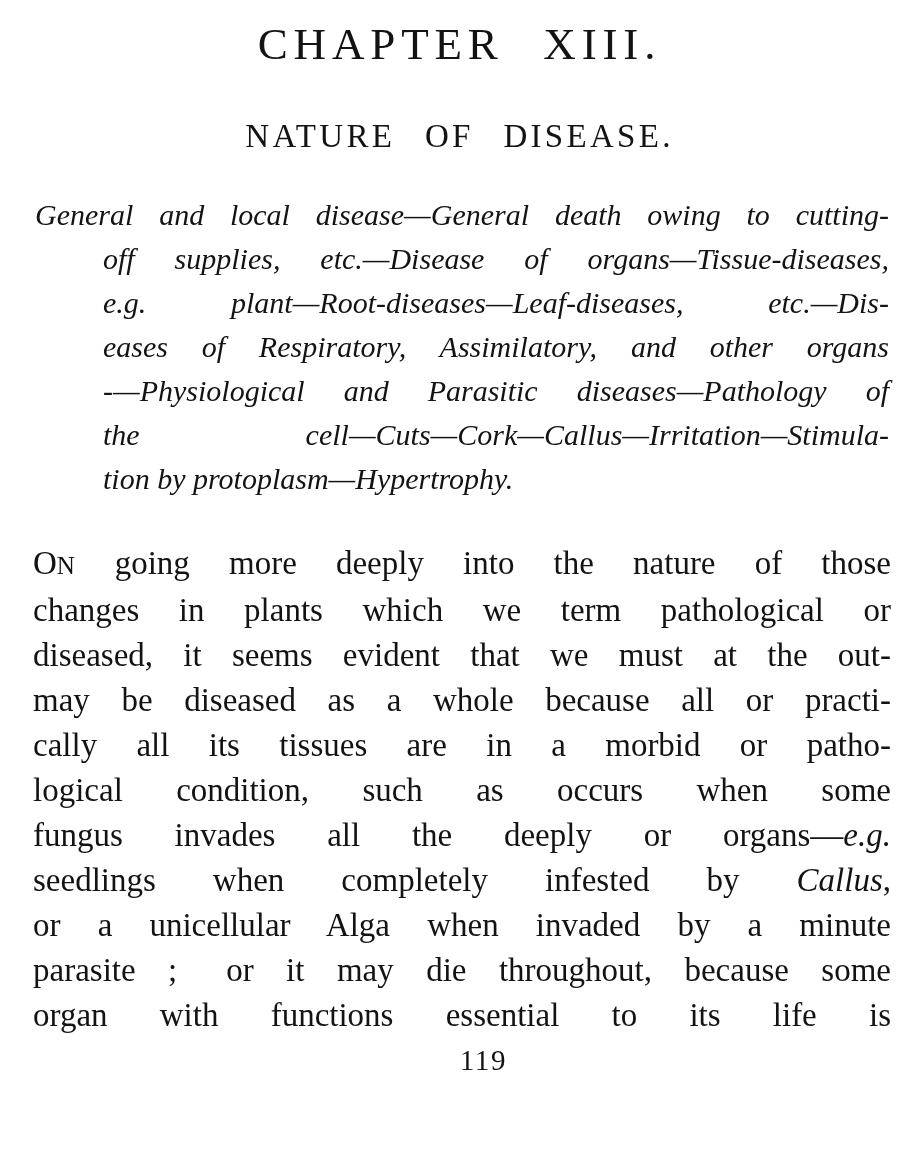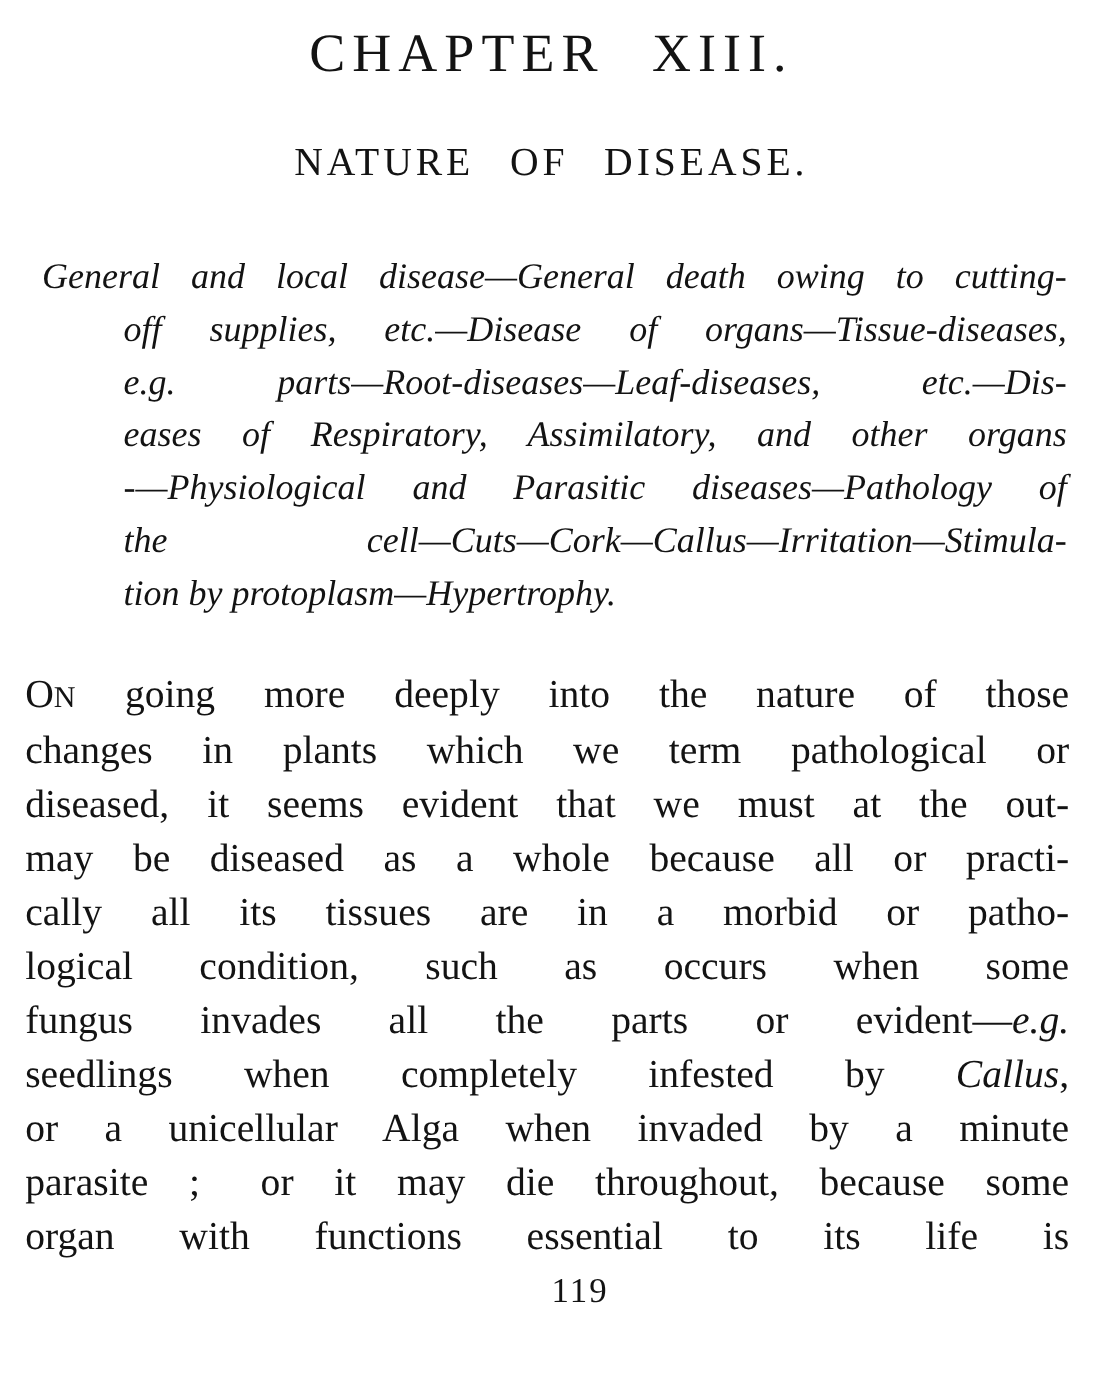"General and local disease—General death" .chapter-abstract { margin-top: 56px -> 40px }
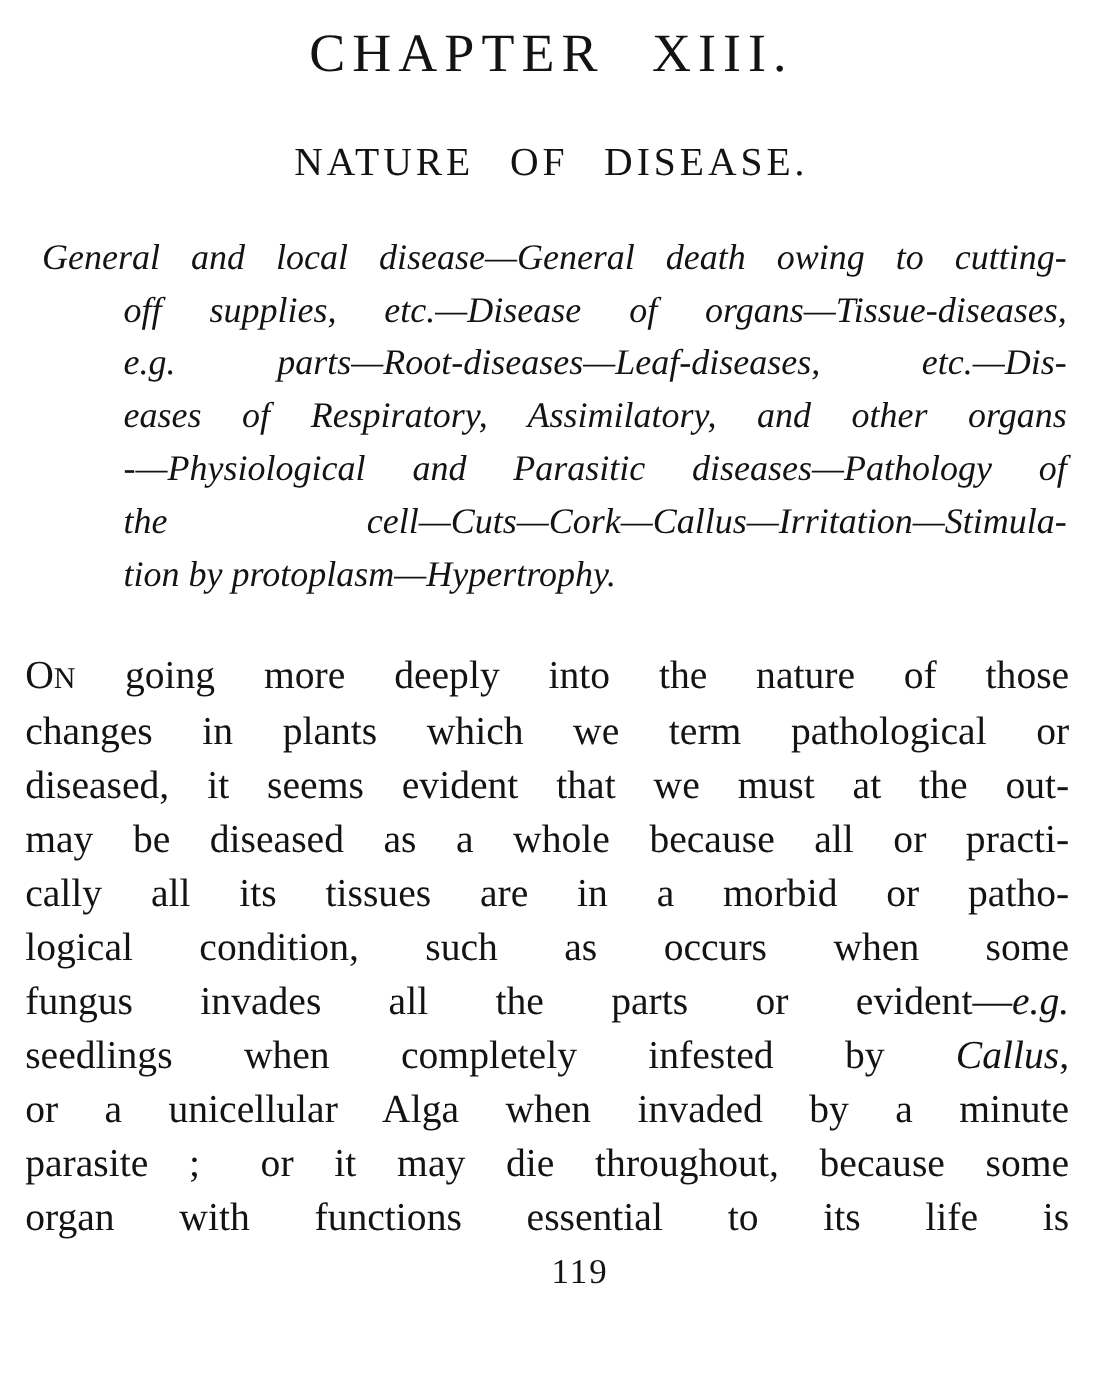"e.g. parts—Root-diseases—Leaf-diseases," div.aline { text: parts -> plant }
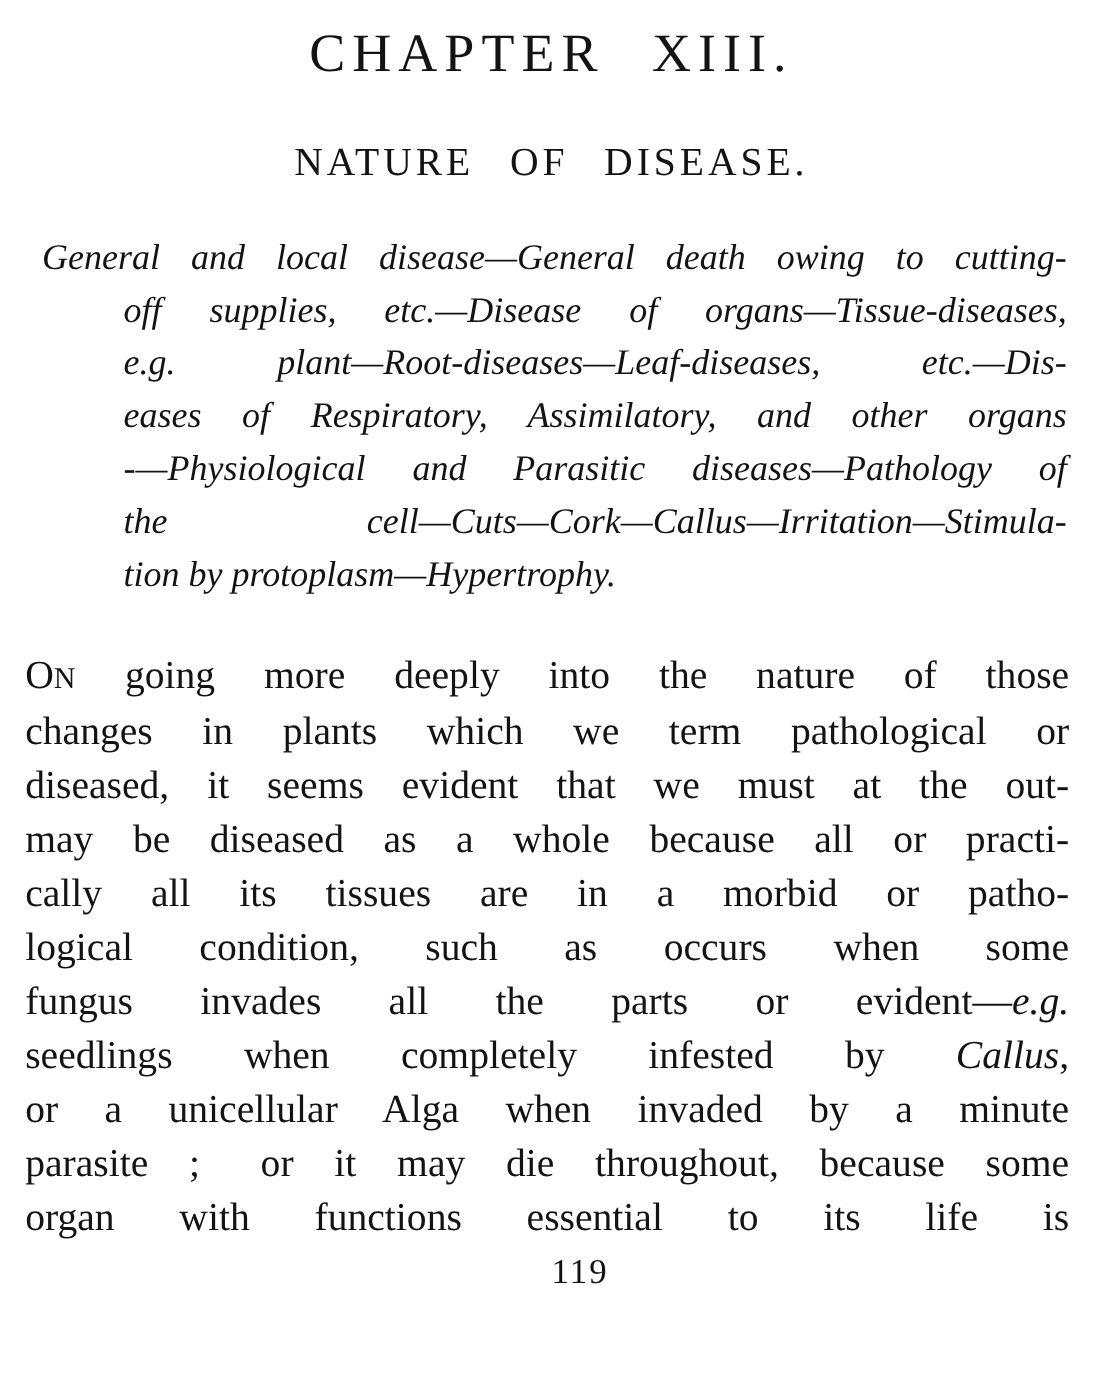"ON going more deeply into" .body-text { padding-left: 21px -> 33px }
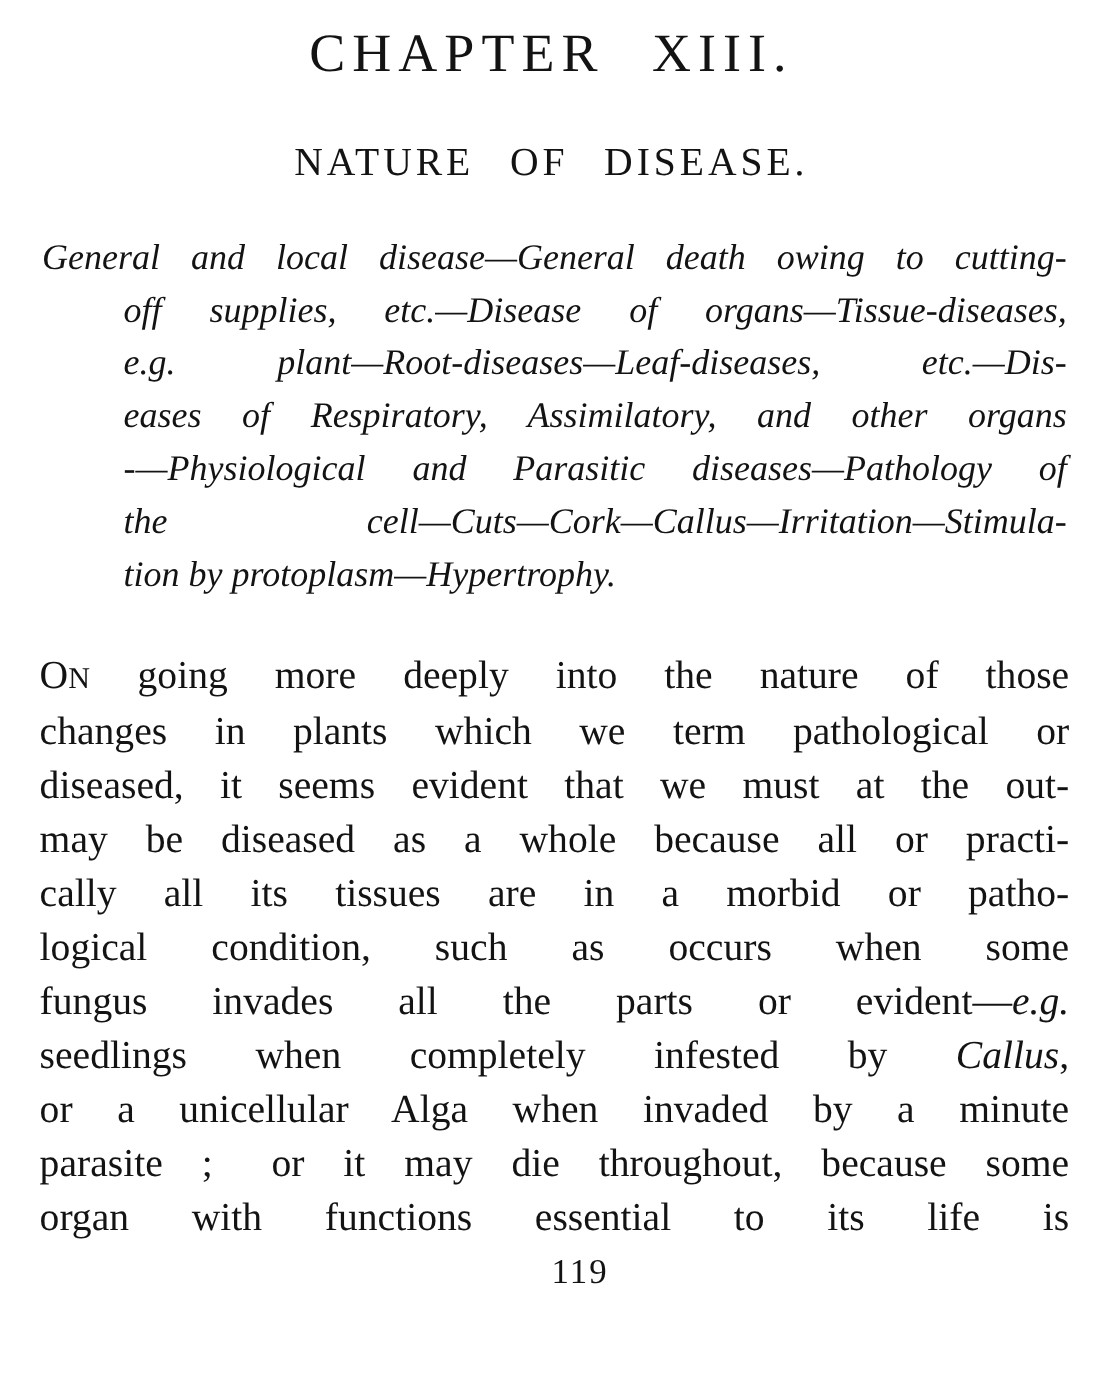"fungus invades all the parts" span { text: parts or evident -> deeply or organs }
